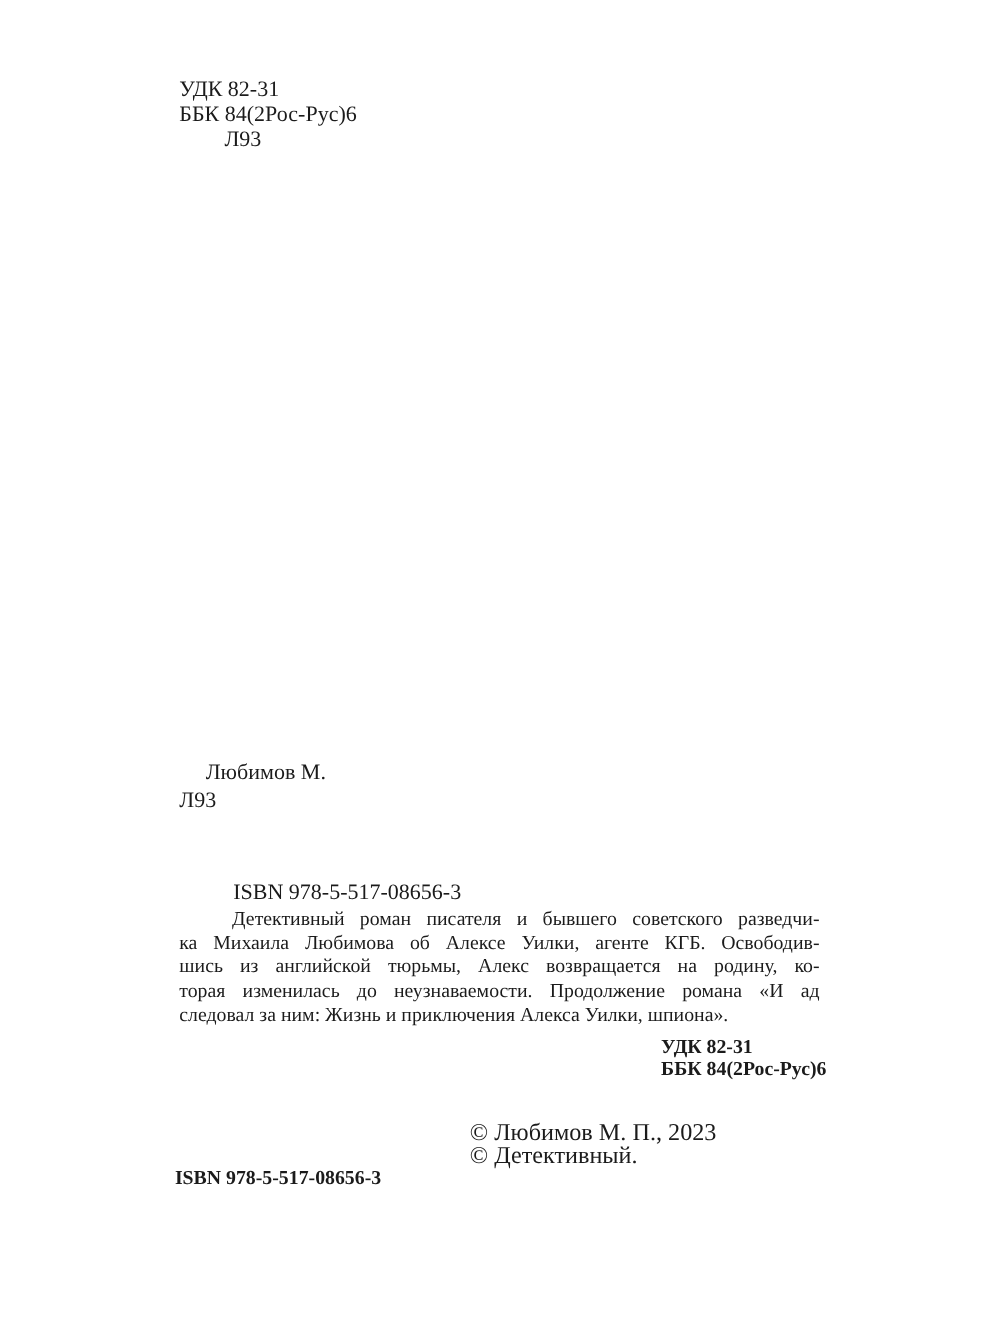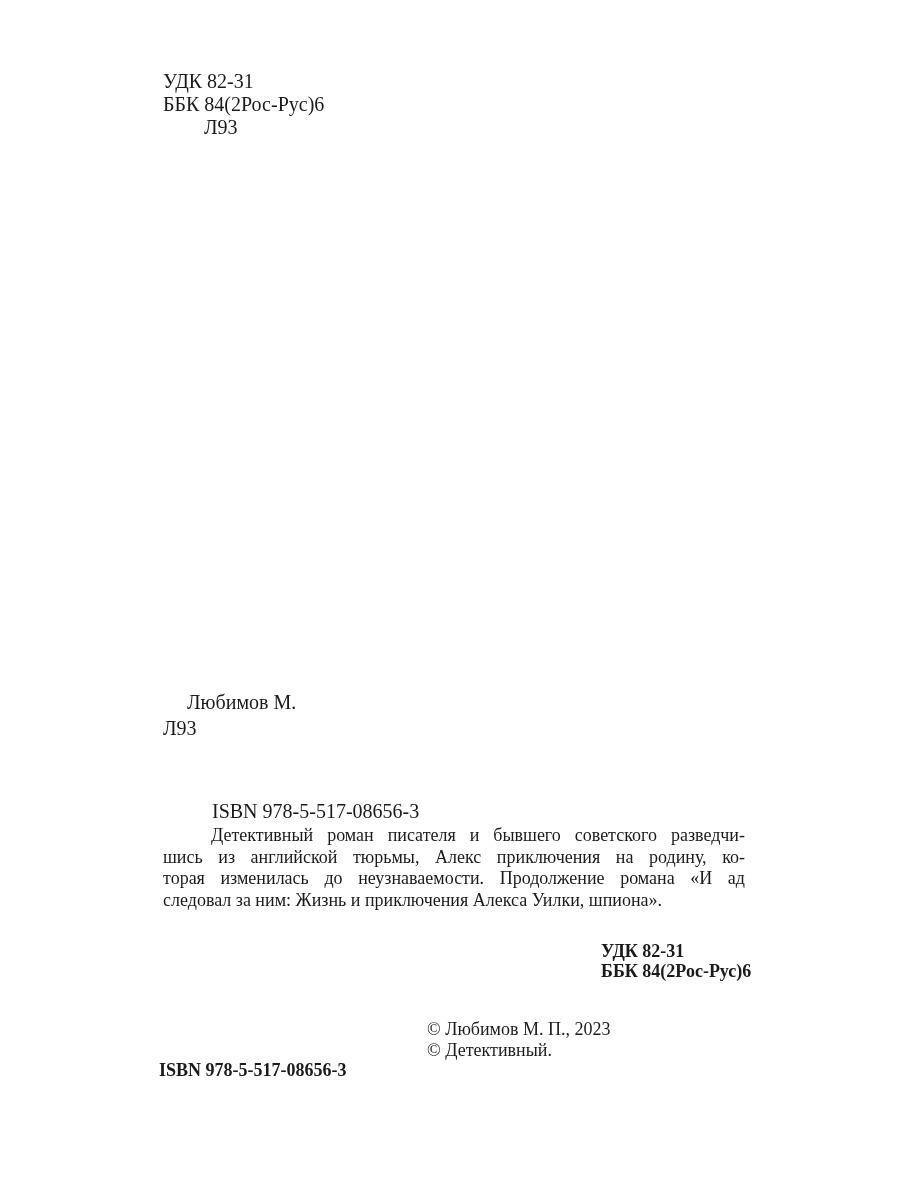"ка Михаила Любимова об Алексе" div.jline { html: none -> <div>ка Михаила Любимова об Алексе Уилки, агенте КГБ. Освободив-</div> }
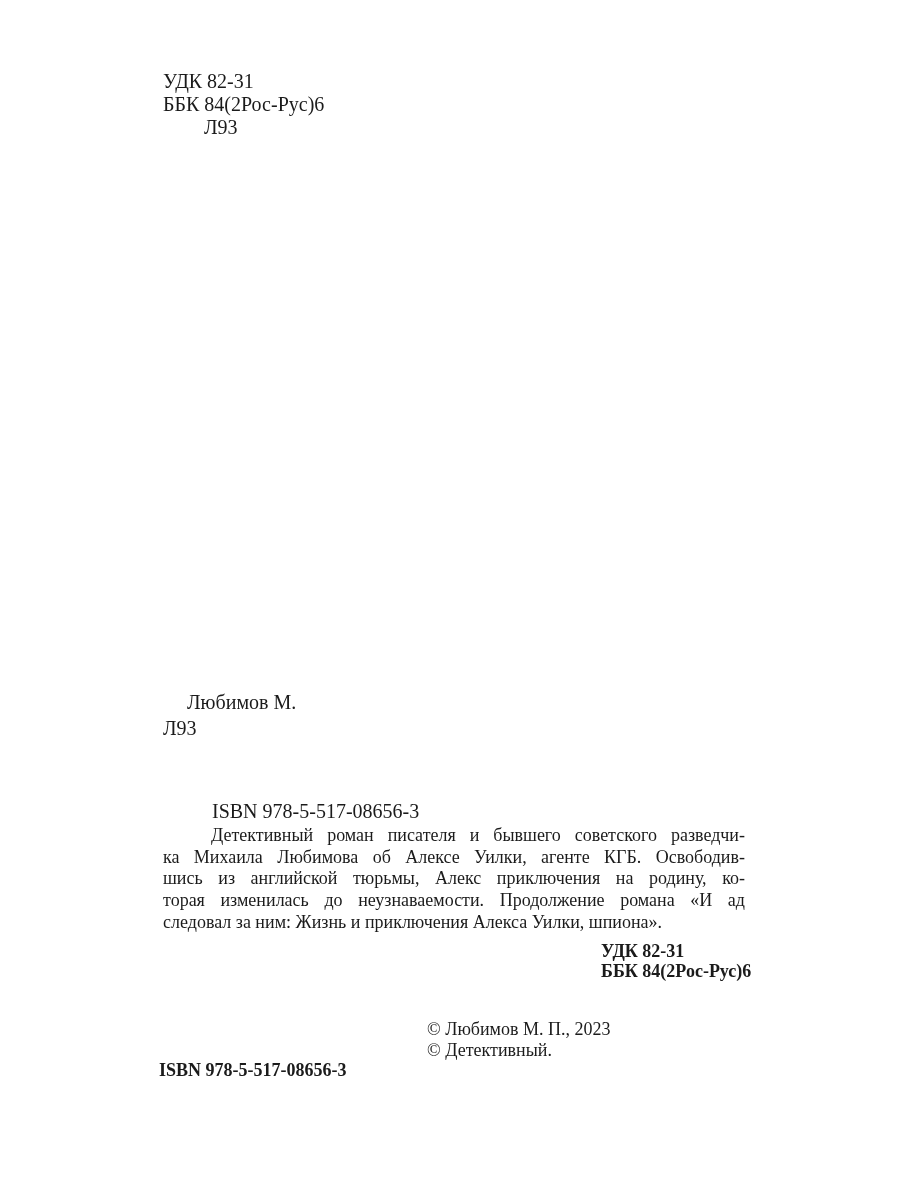"шись из английской тюрьмы, Алекс" div.jline { text: приключения -> возвращается }
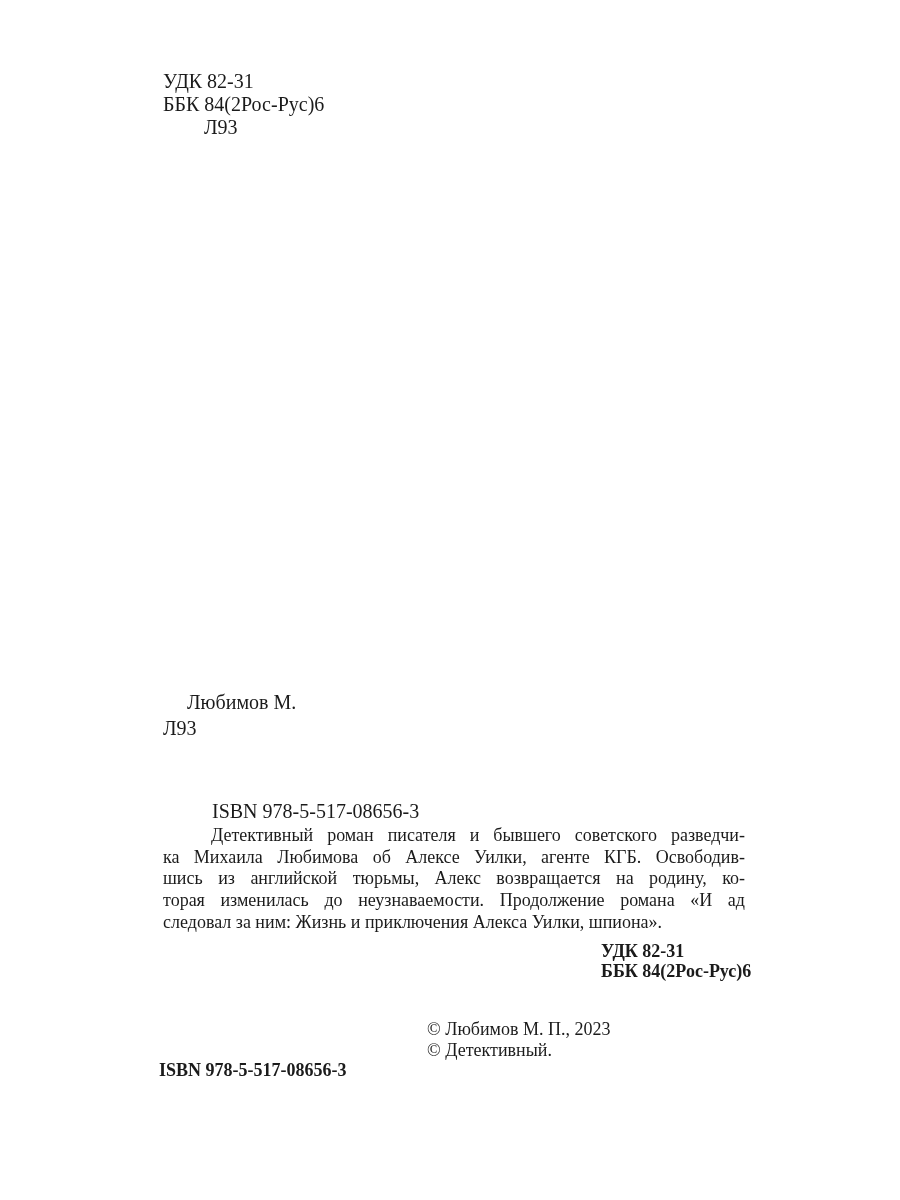"© Любимов М. П., 2023" .copyright { font-size: 18px -> 22px }
